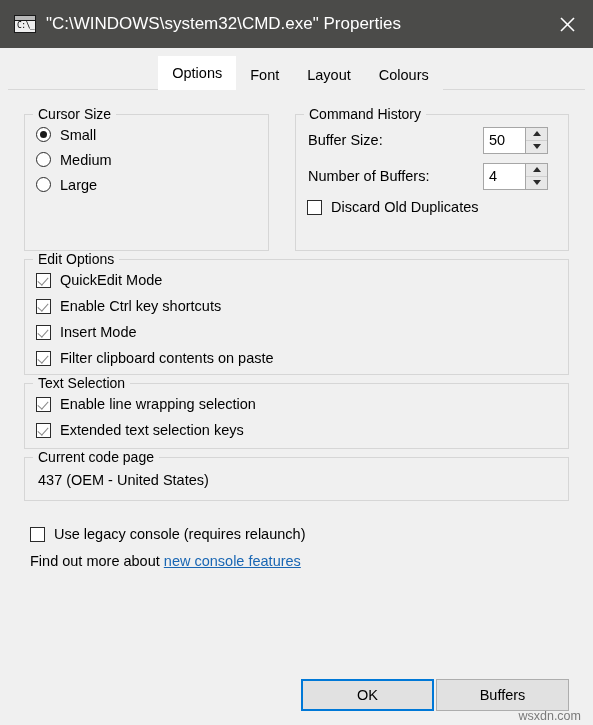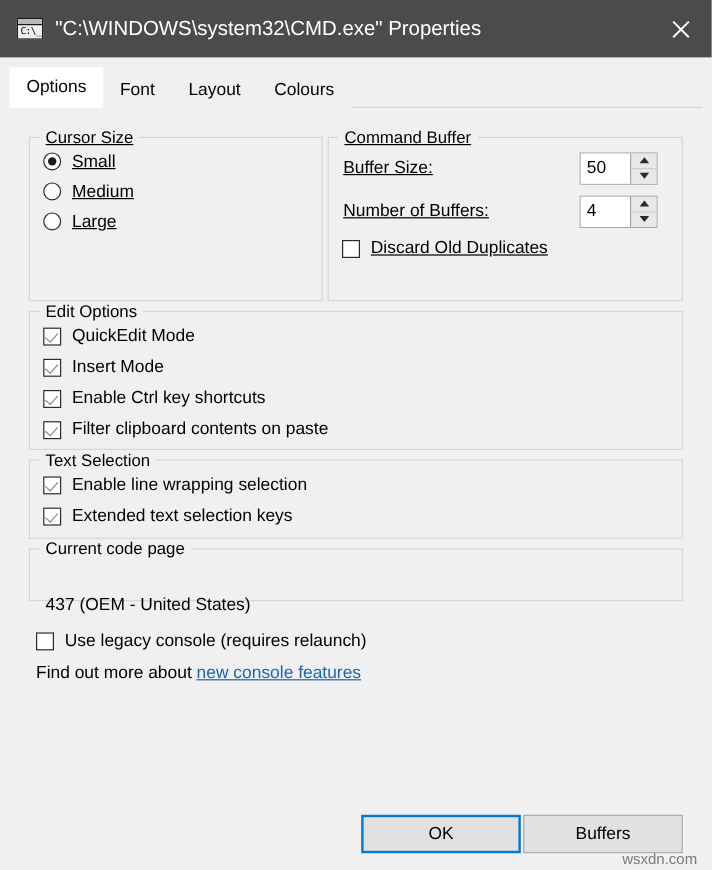"Options" .tabstrip { justify-content: none -> center }
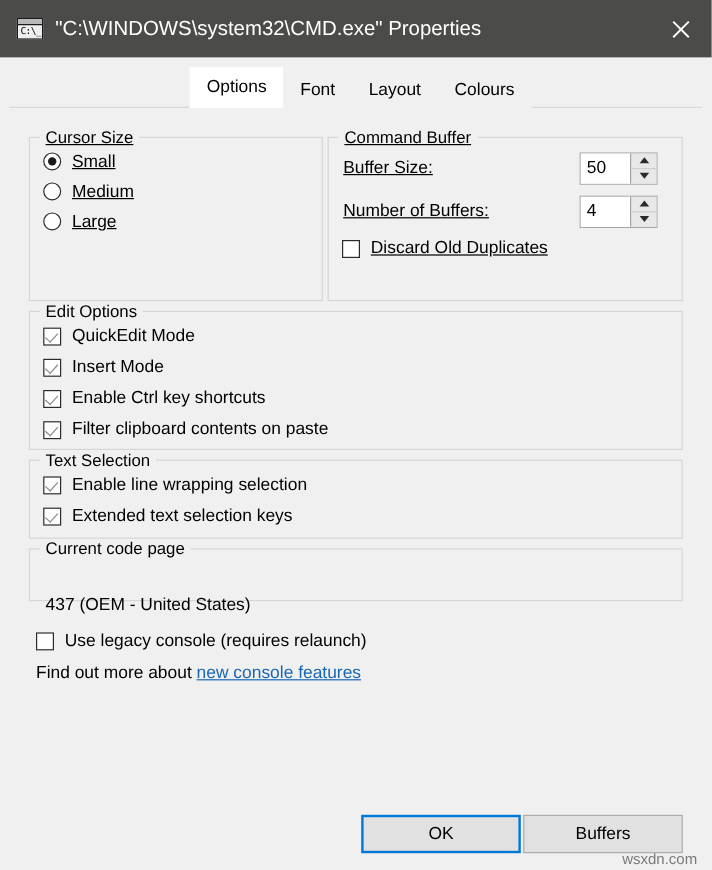"Cursor Size" .row-top { gap: 4px -> 26px; text-decoration: underline -> none }
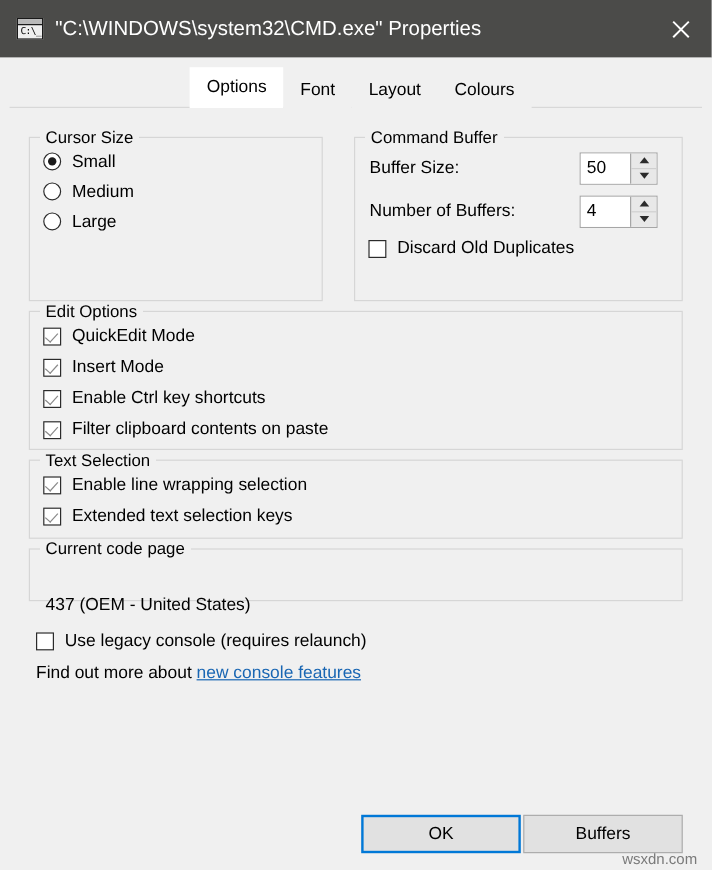"Command Buffer" legend { text: Buffer -> History }
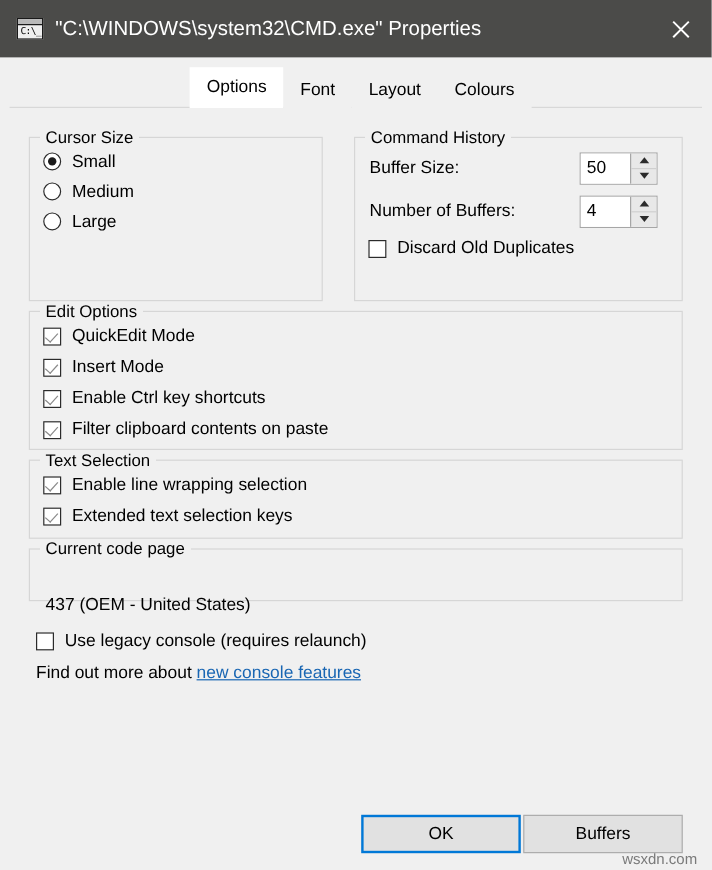"Insert Mode" div.cb-row { order: before "Enable Ctrl key shortcuts" -> after "Enable Ctrl key shortcuts" }
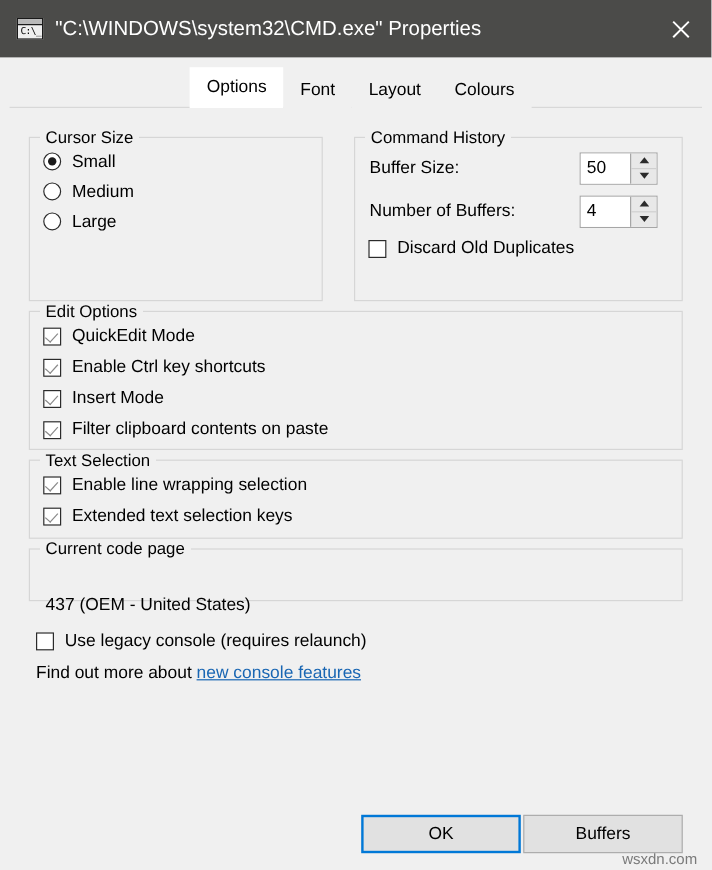"437 (OEM - United States)" .codepage-value { margin-top: 24px -> none }
